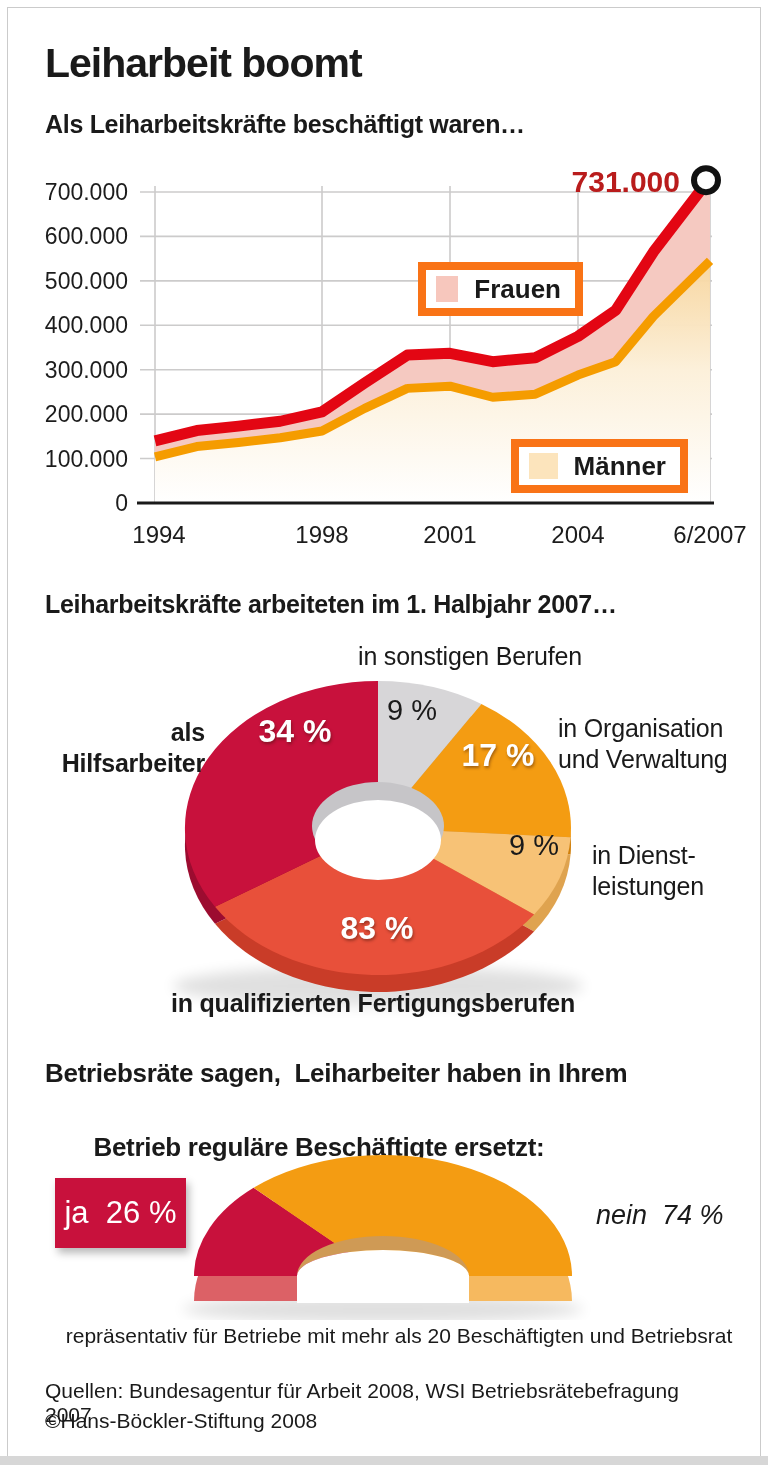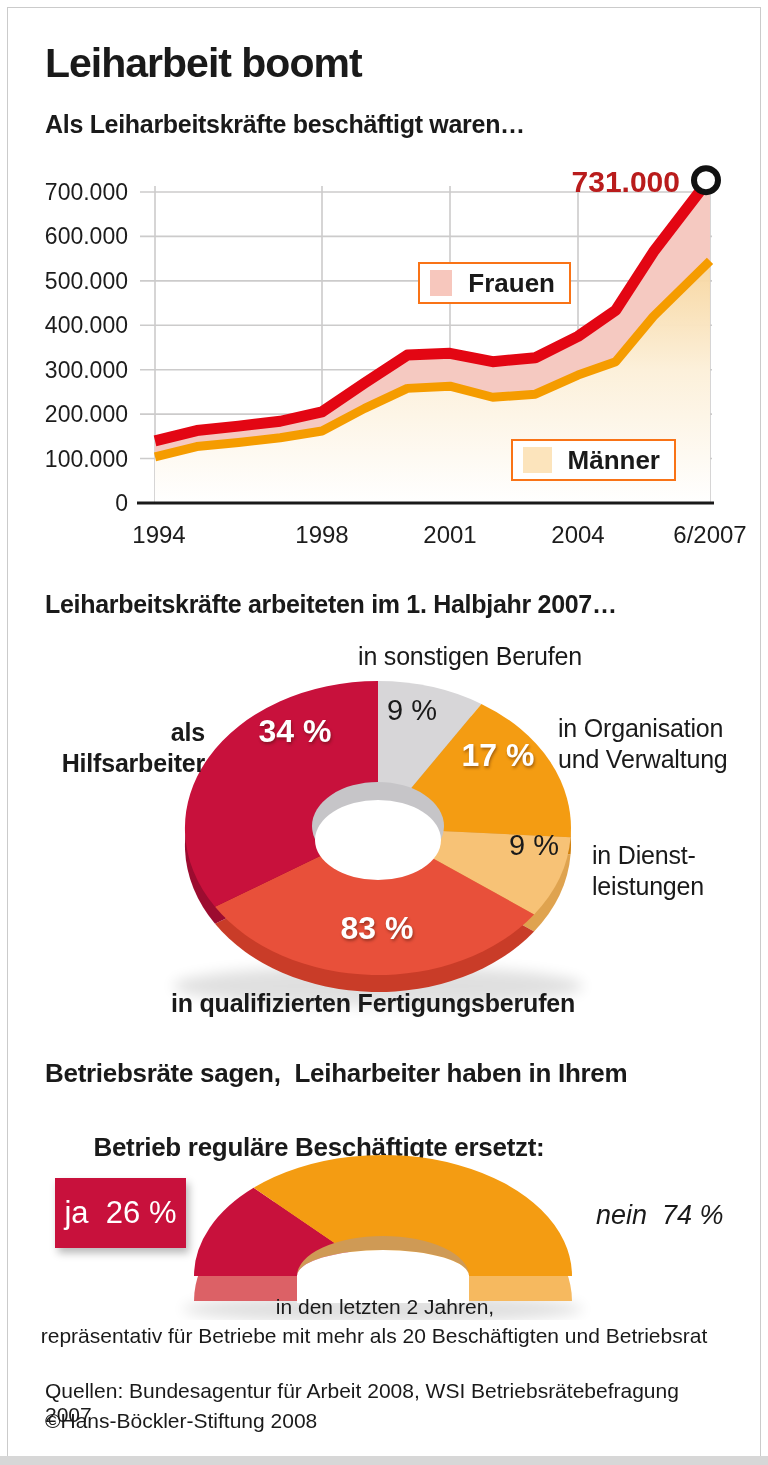"Frauen" .legend-box { border: 2px solid #f97316 -> 8px solid #f97316 }
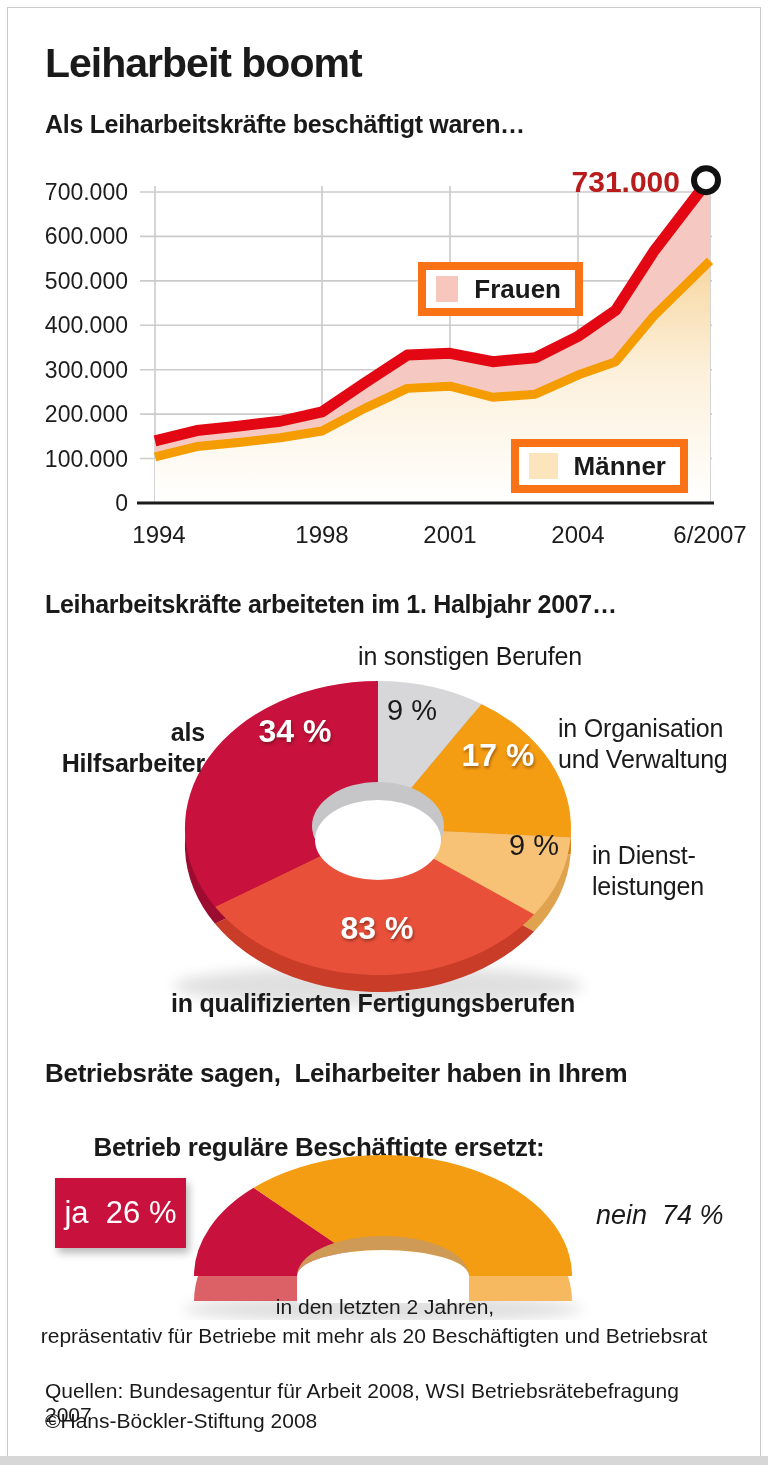"in den letzten 2 Jahren," div.abs { html: <div>in den letzten 2 Jahren,</div> -> none }
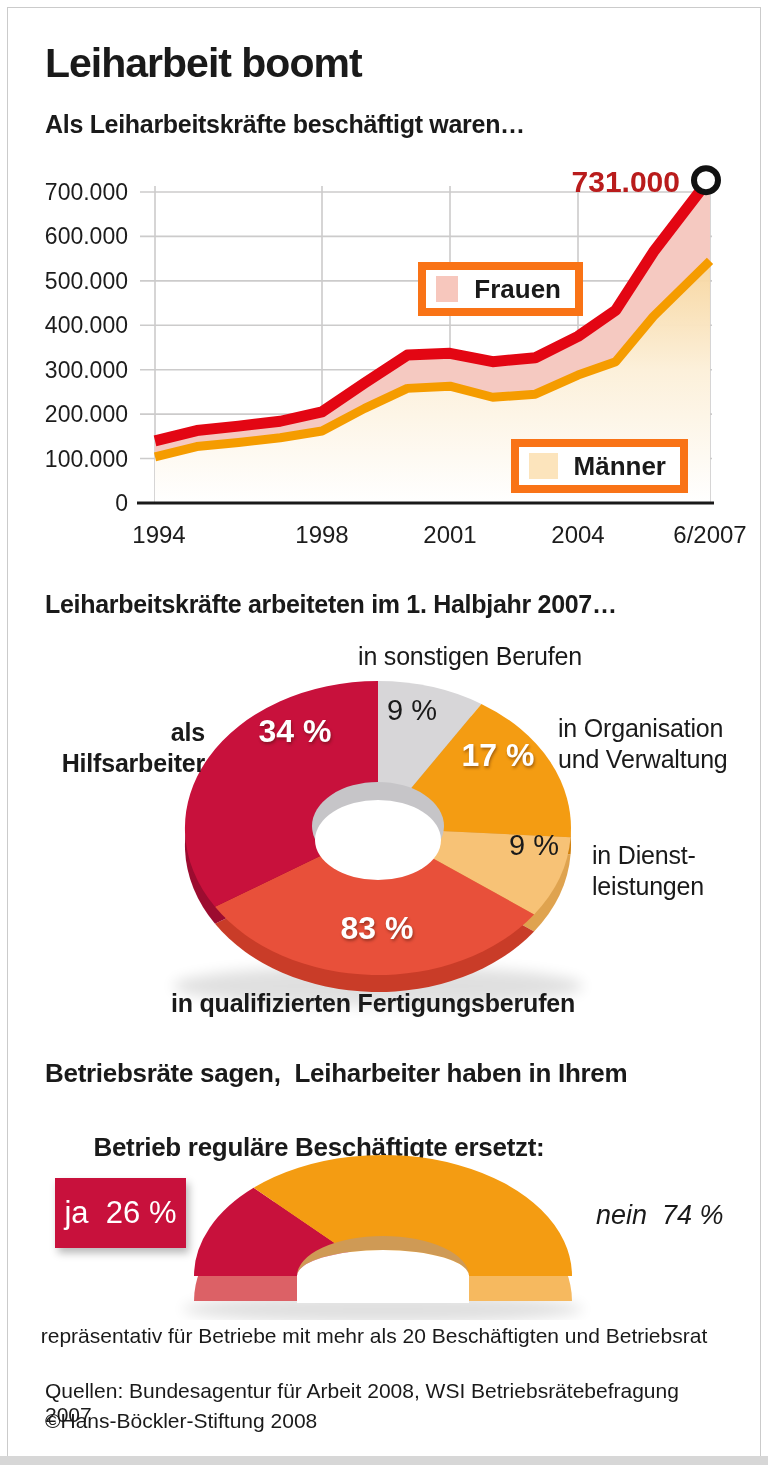"repräsentativ für Betriebe mit mehr" div.abs { left: 22px -> 47px }
